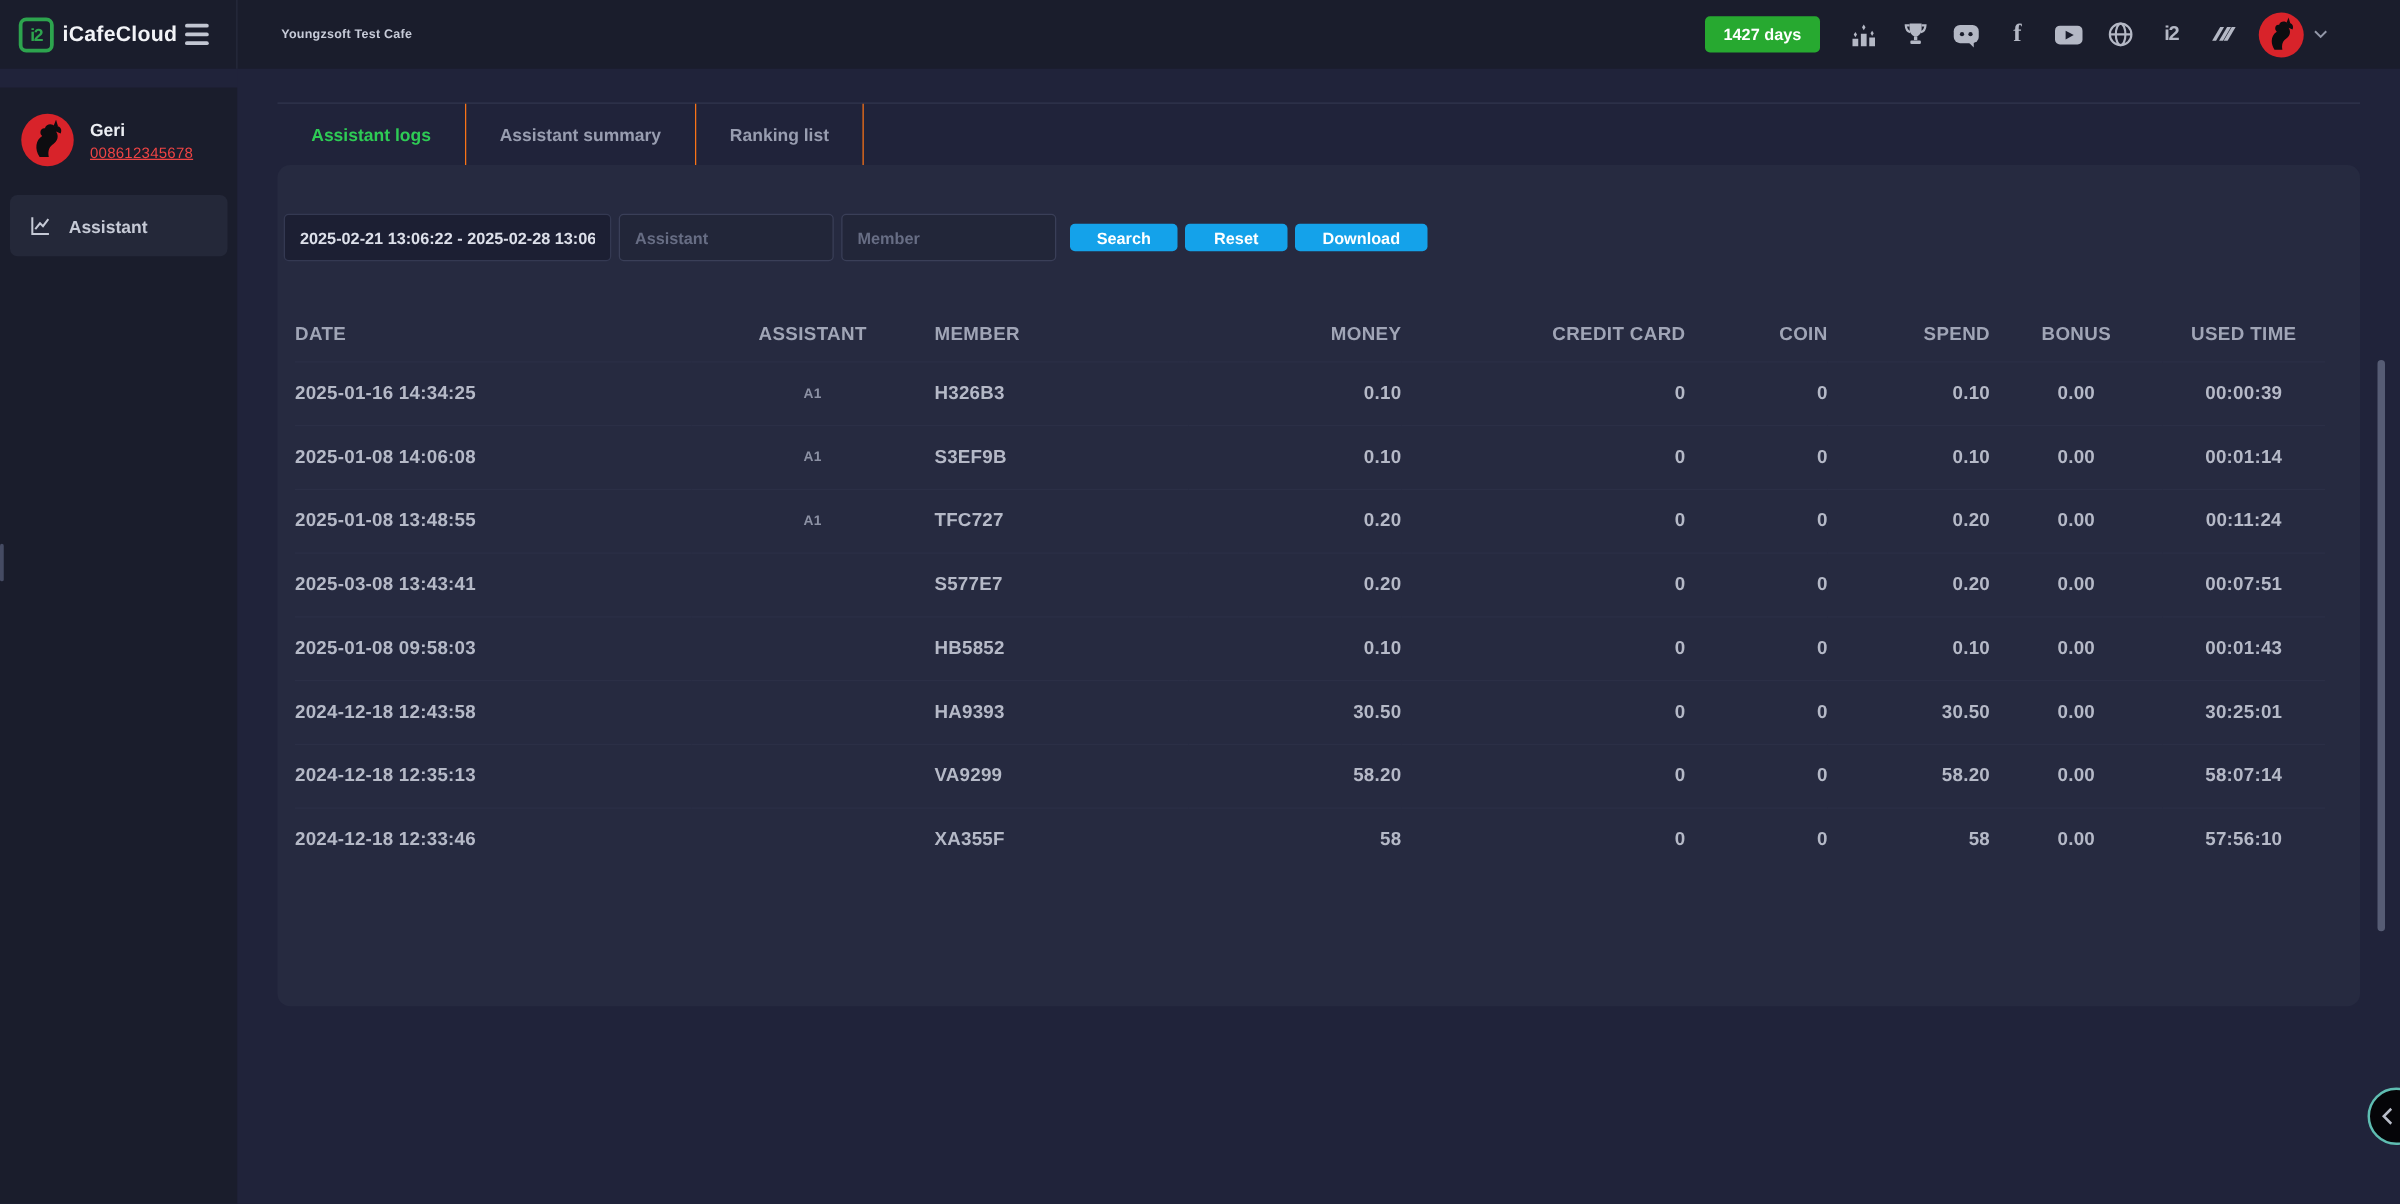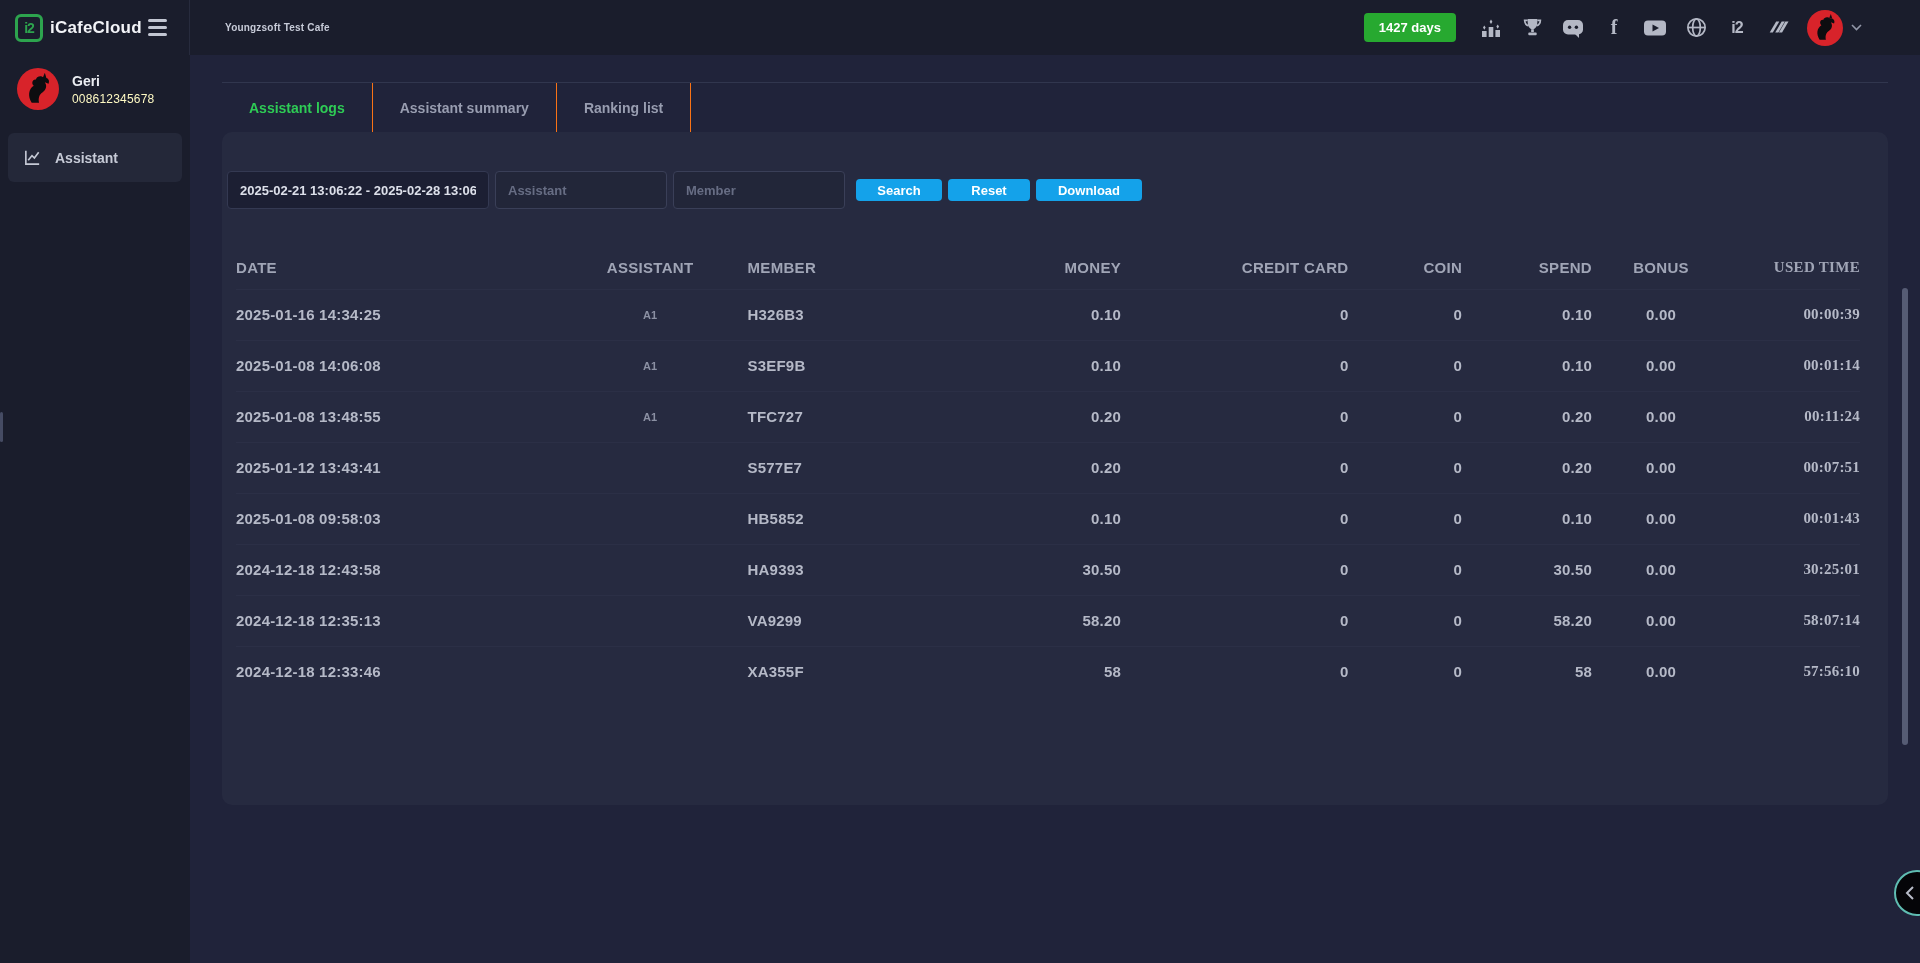"Geri" .sidebar { top: 47px -> 70px }
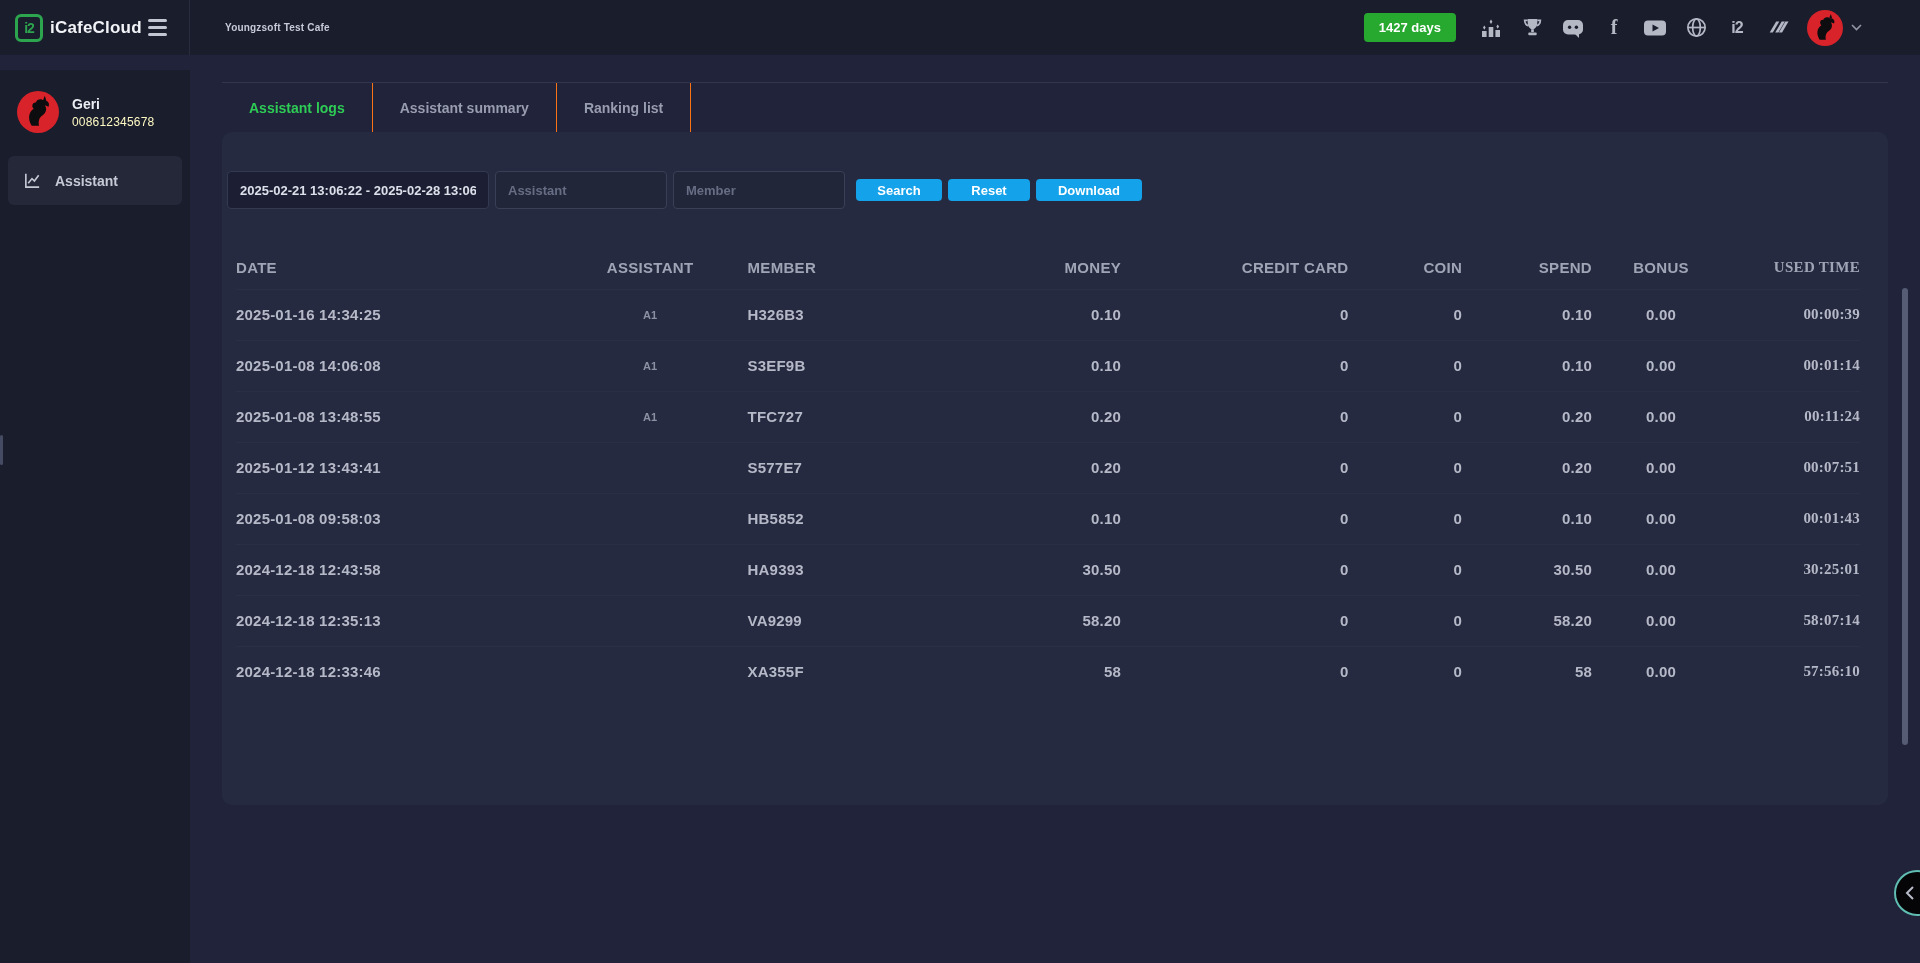"008612345678" .side-user-phone { color: #fef9c3 -> #ef4444; text-decoration: none -> underline }
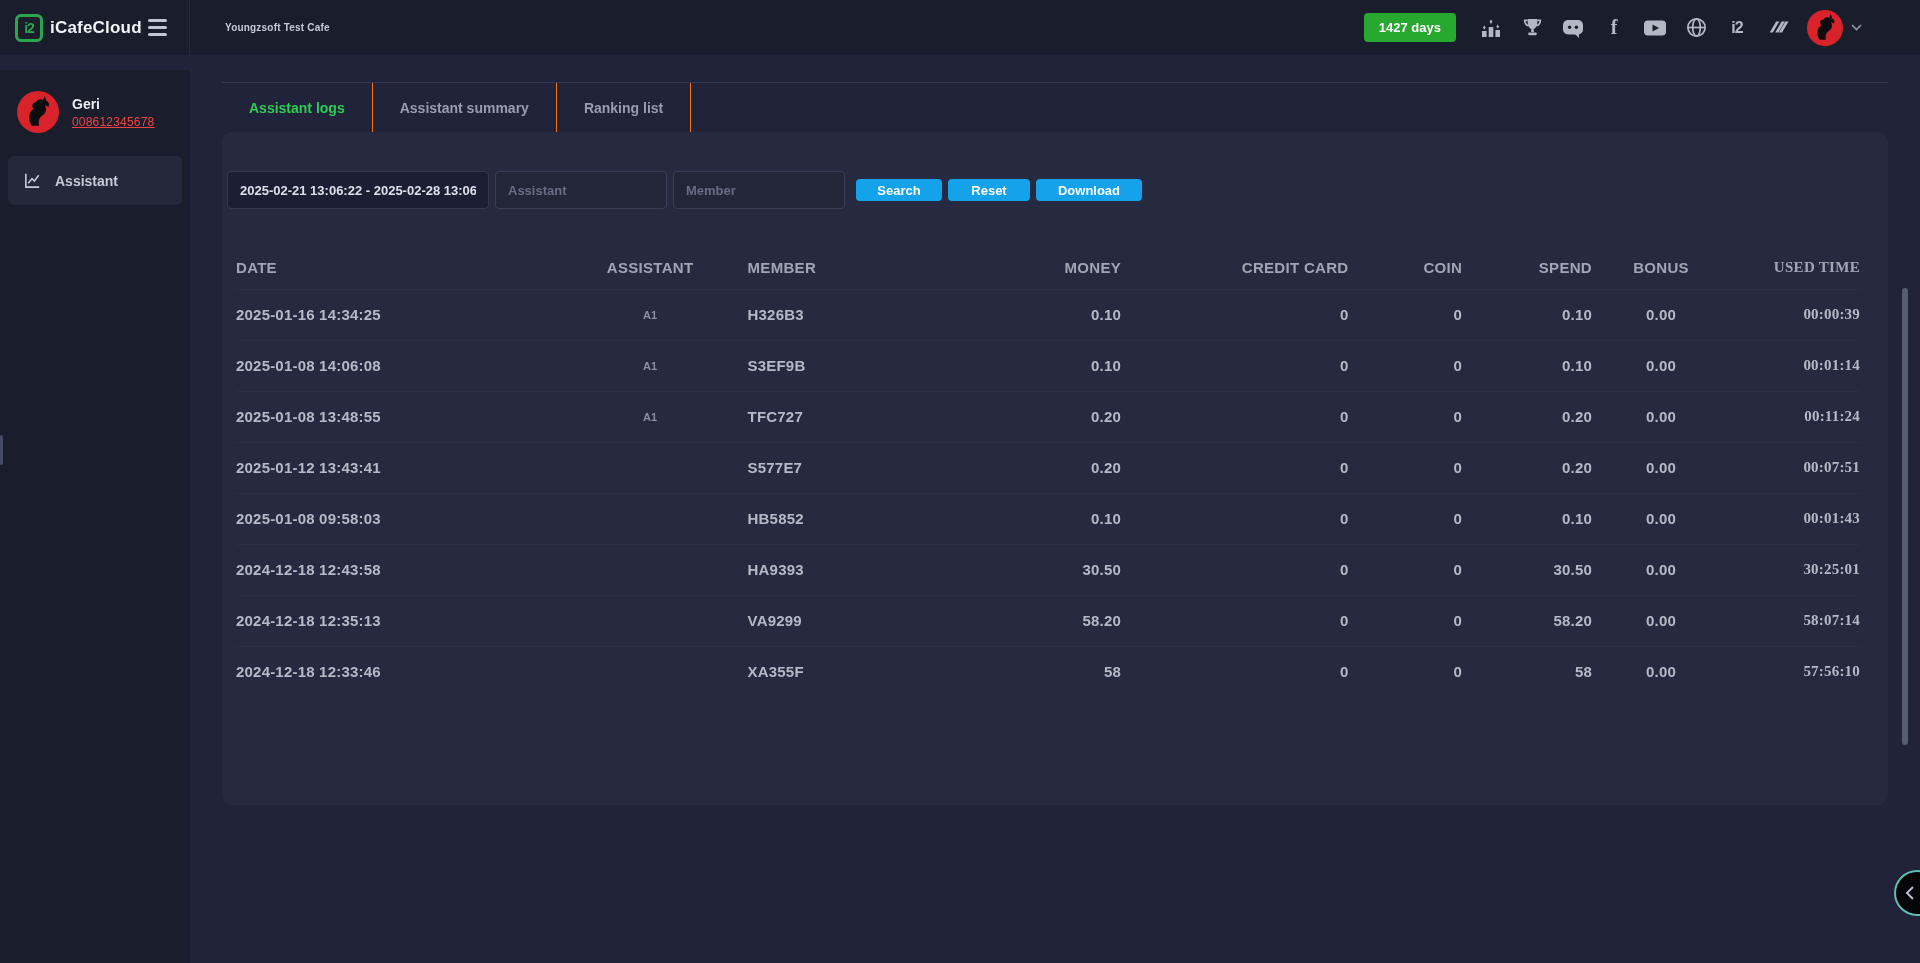"USED TIME" th:nth-child(9), td:nth-child(9) { font-family: Liberation Serif, serif -> none; text-align: right -> center }
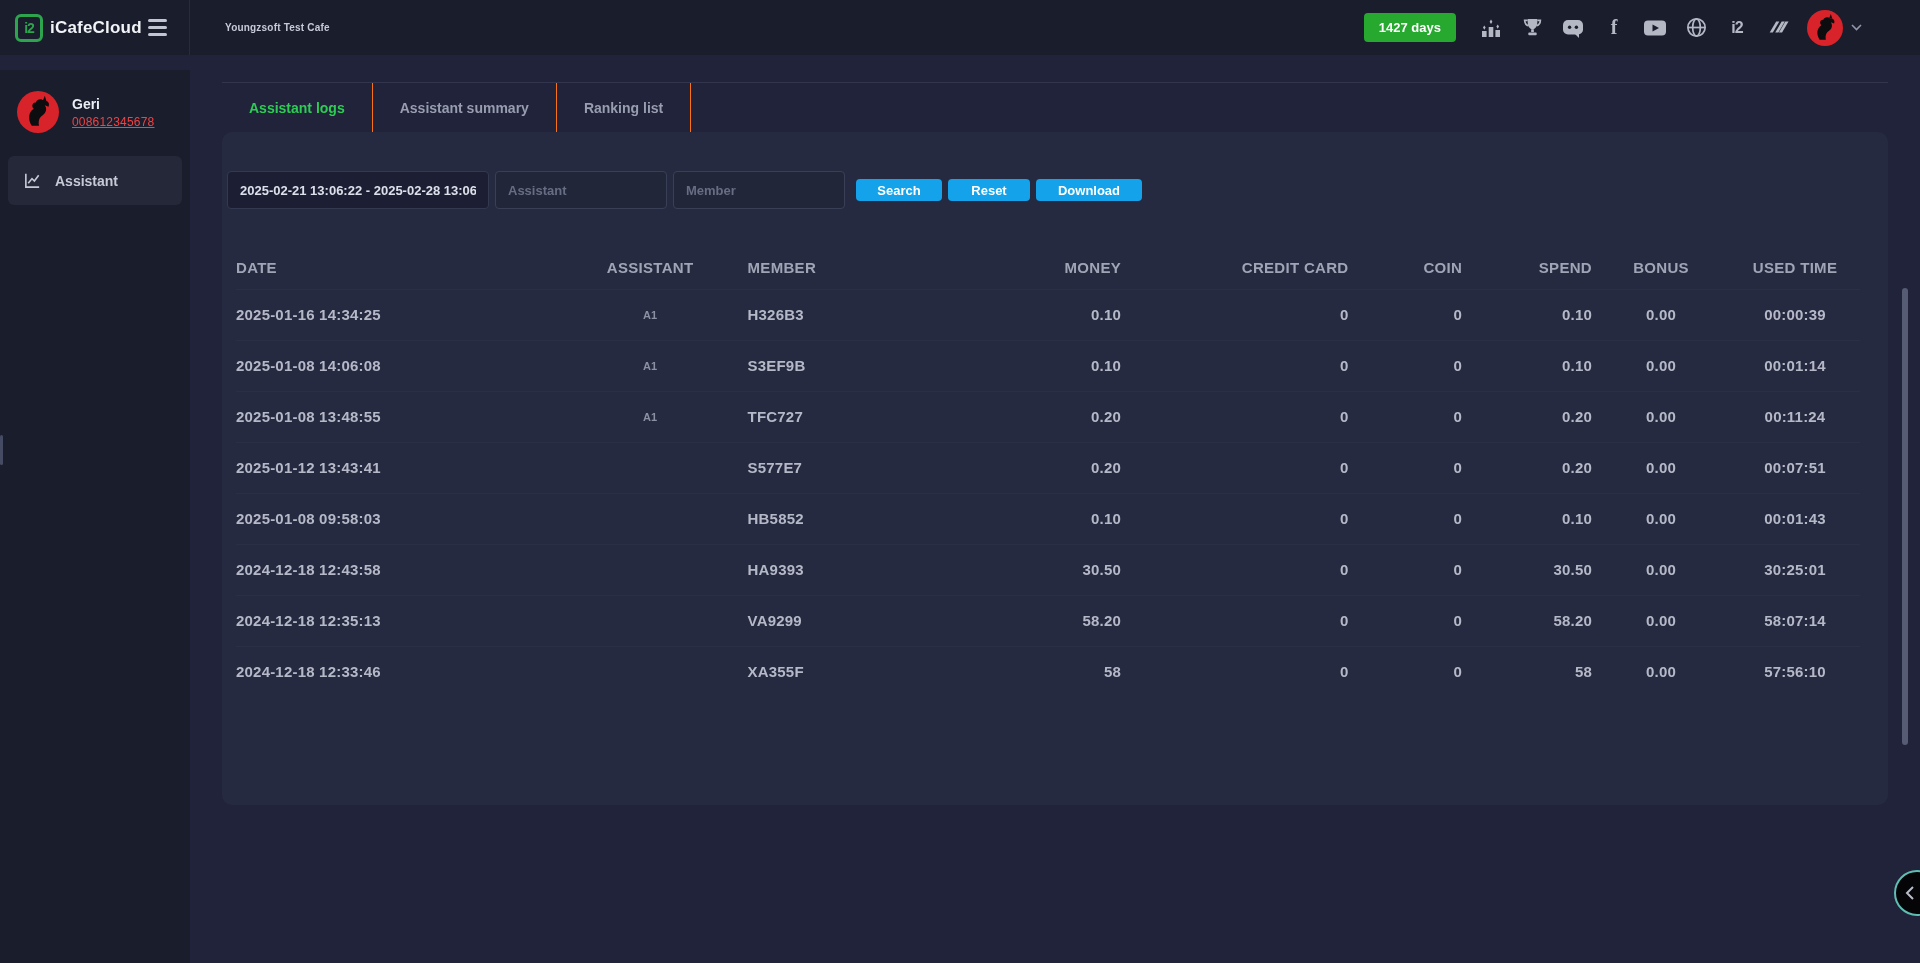"2025-01-12 13:43:41" td { text: 2025-01-12 -> 2025-03-08 }
